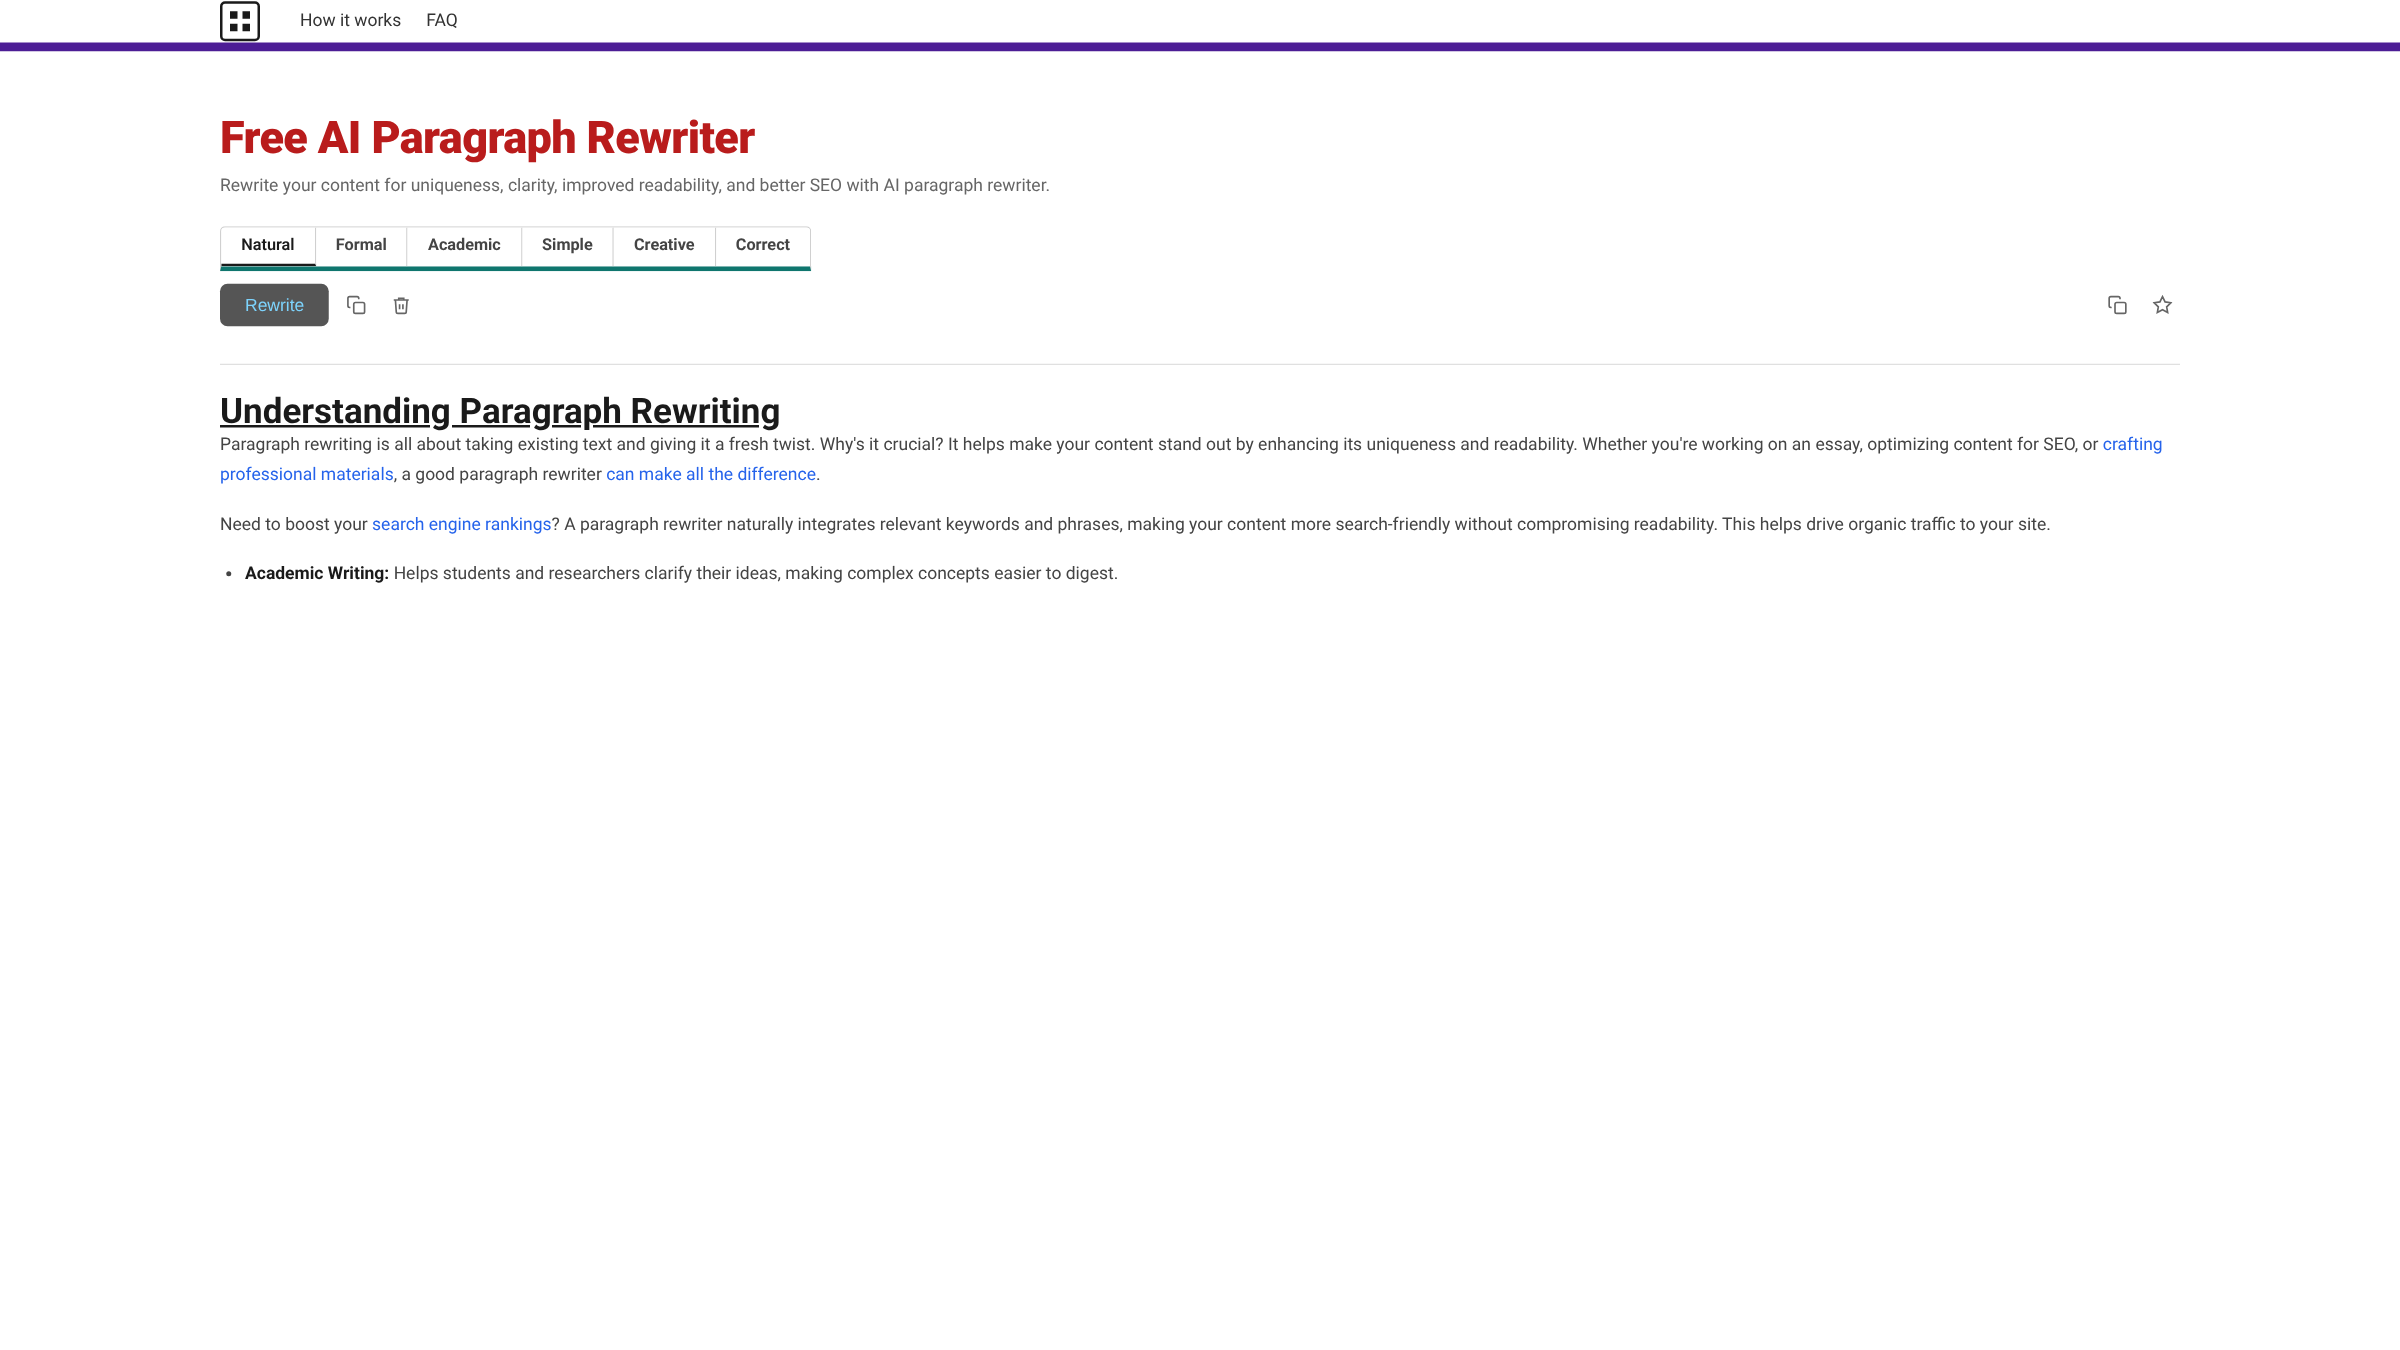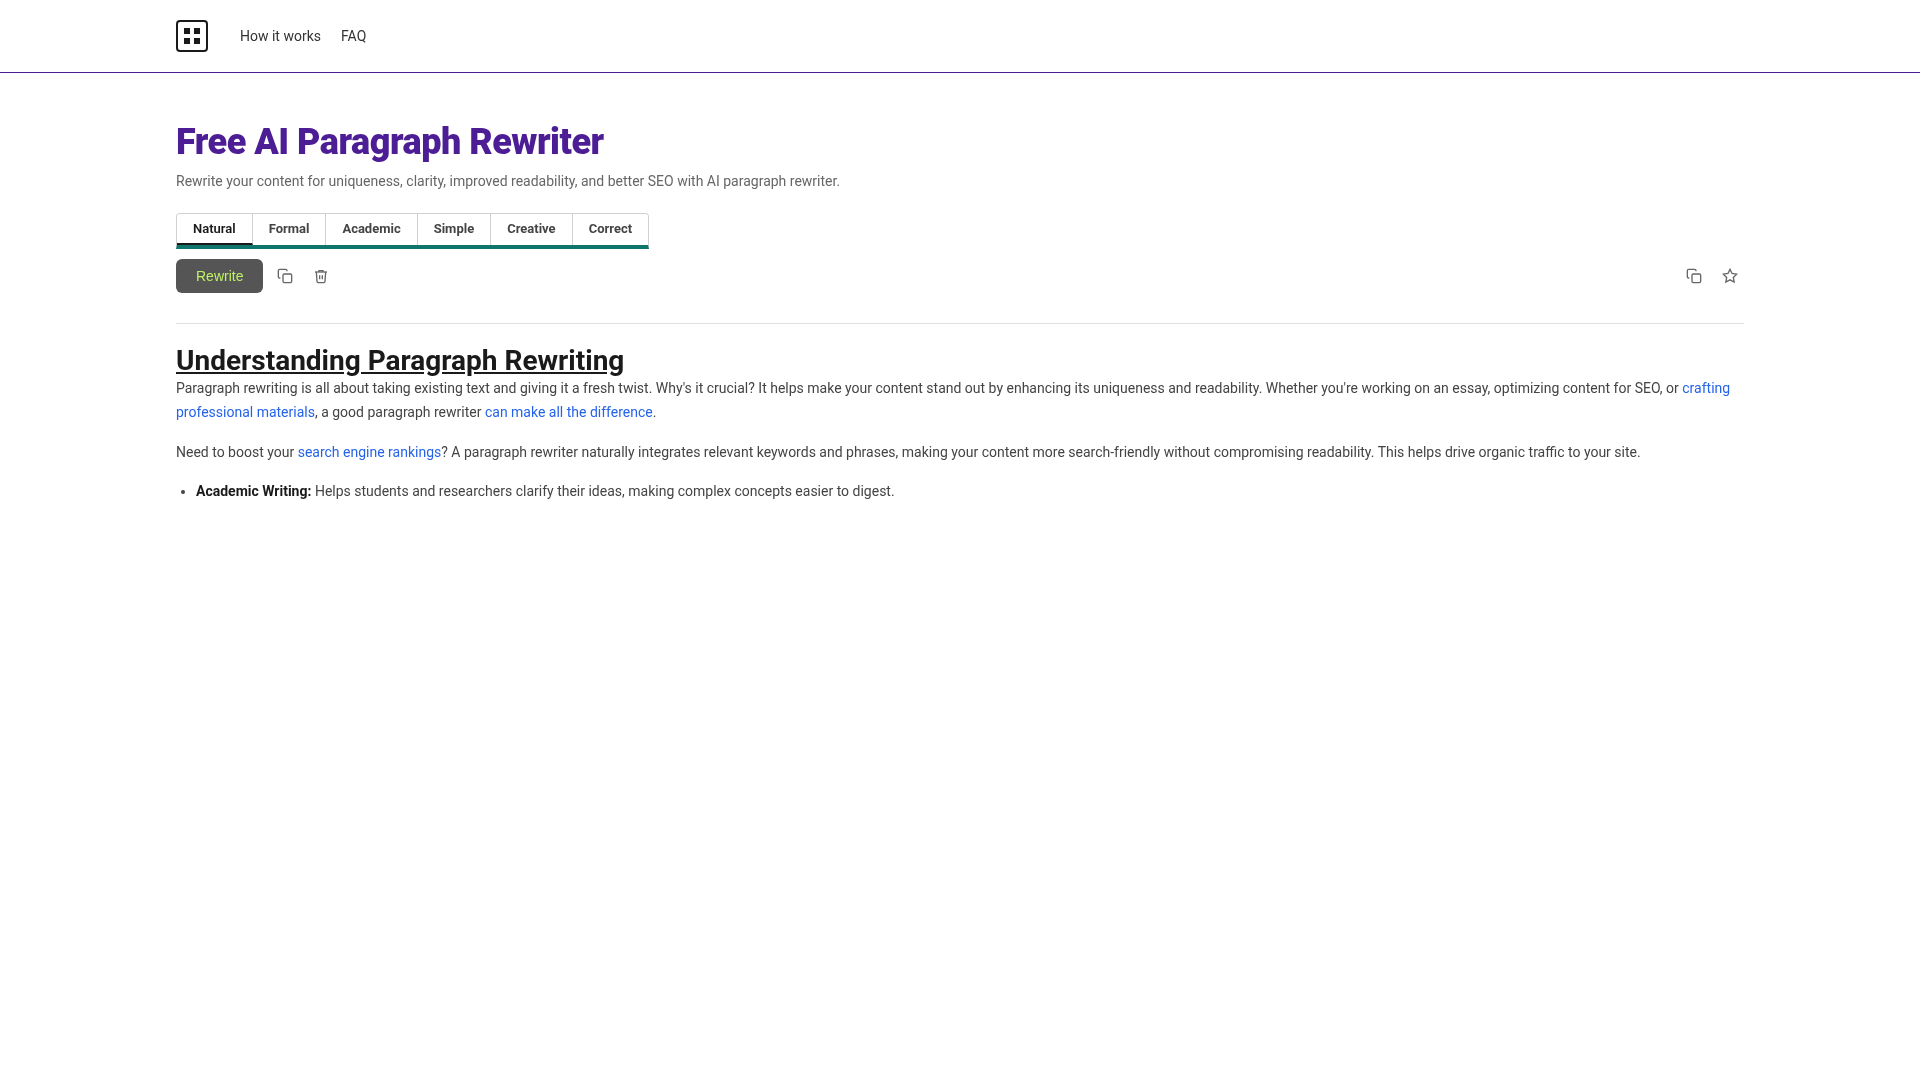"How it works" .navbar { border-bottom: 1px solid #4c1d95 -> 7px solid #4c1d95; padding: 20px 176px -> 1px 176px }
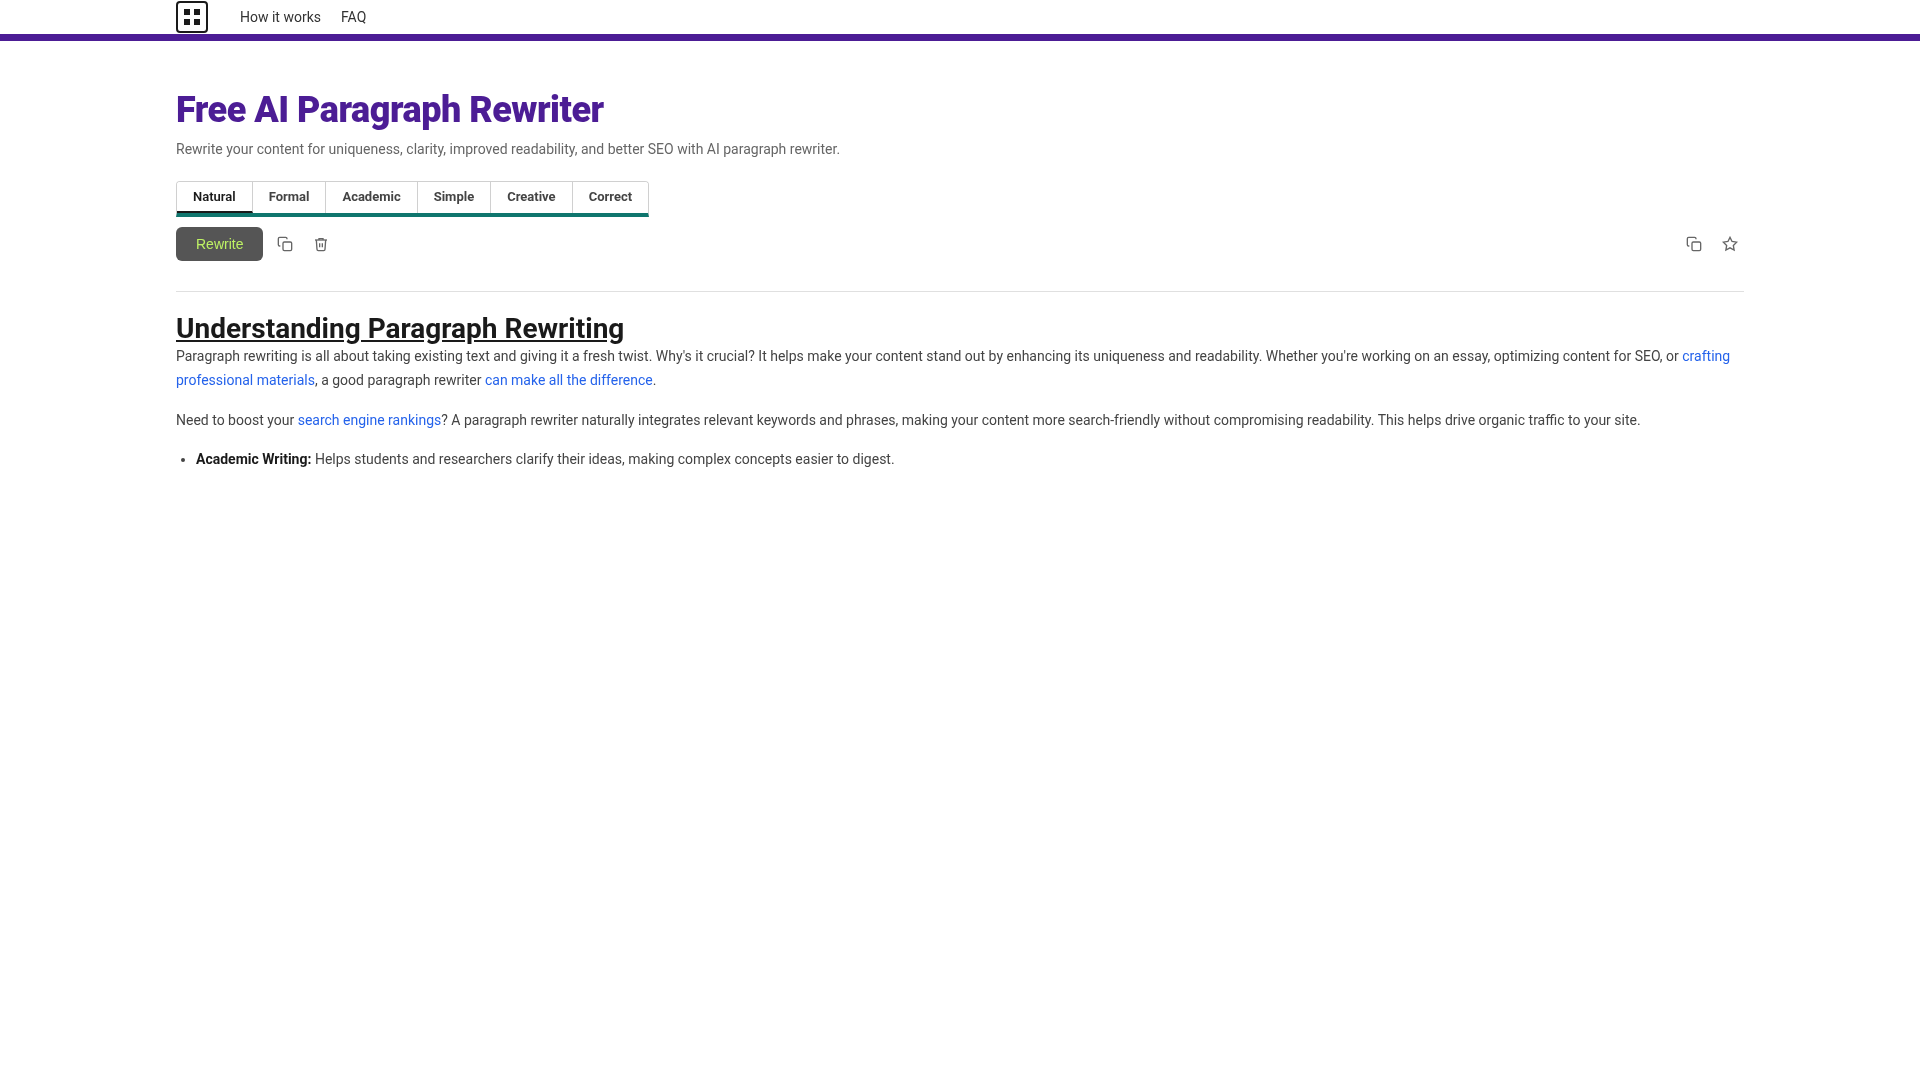"Free AI Paragraph Rewriter" .page-title { color: #4c1d95 -> #b91c1c }
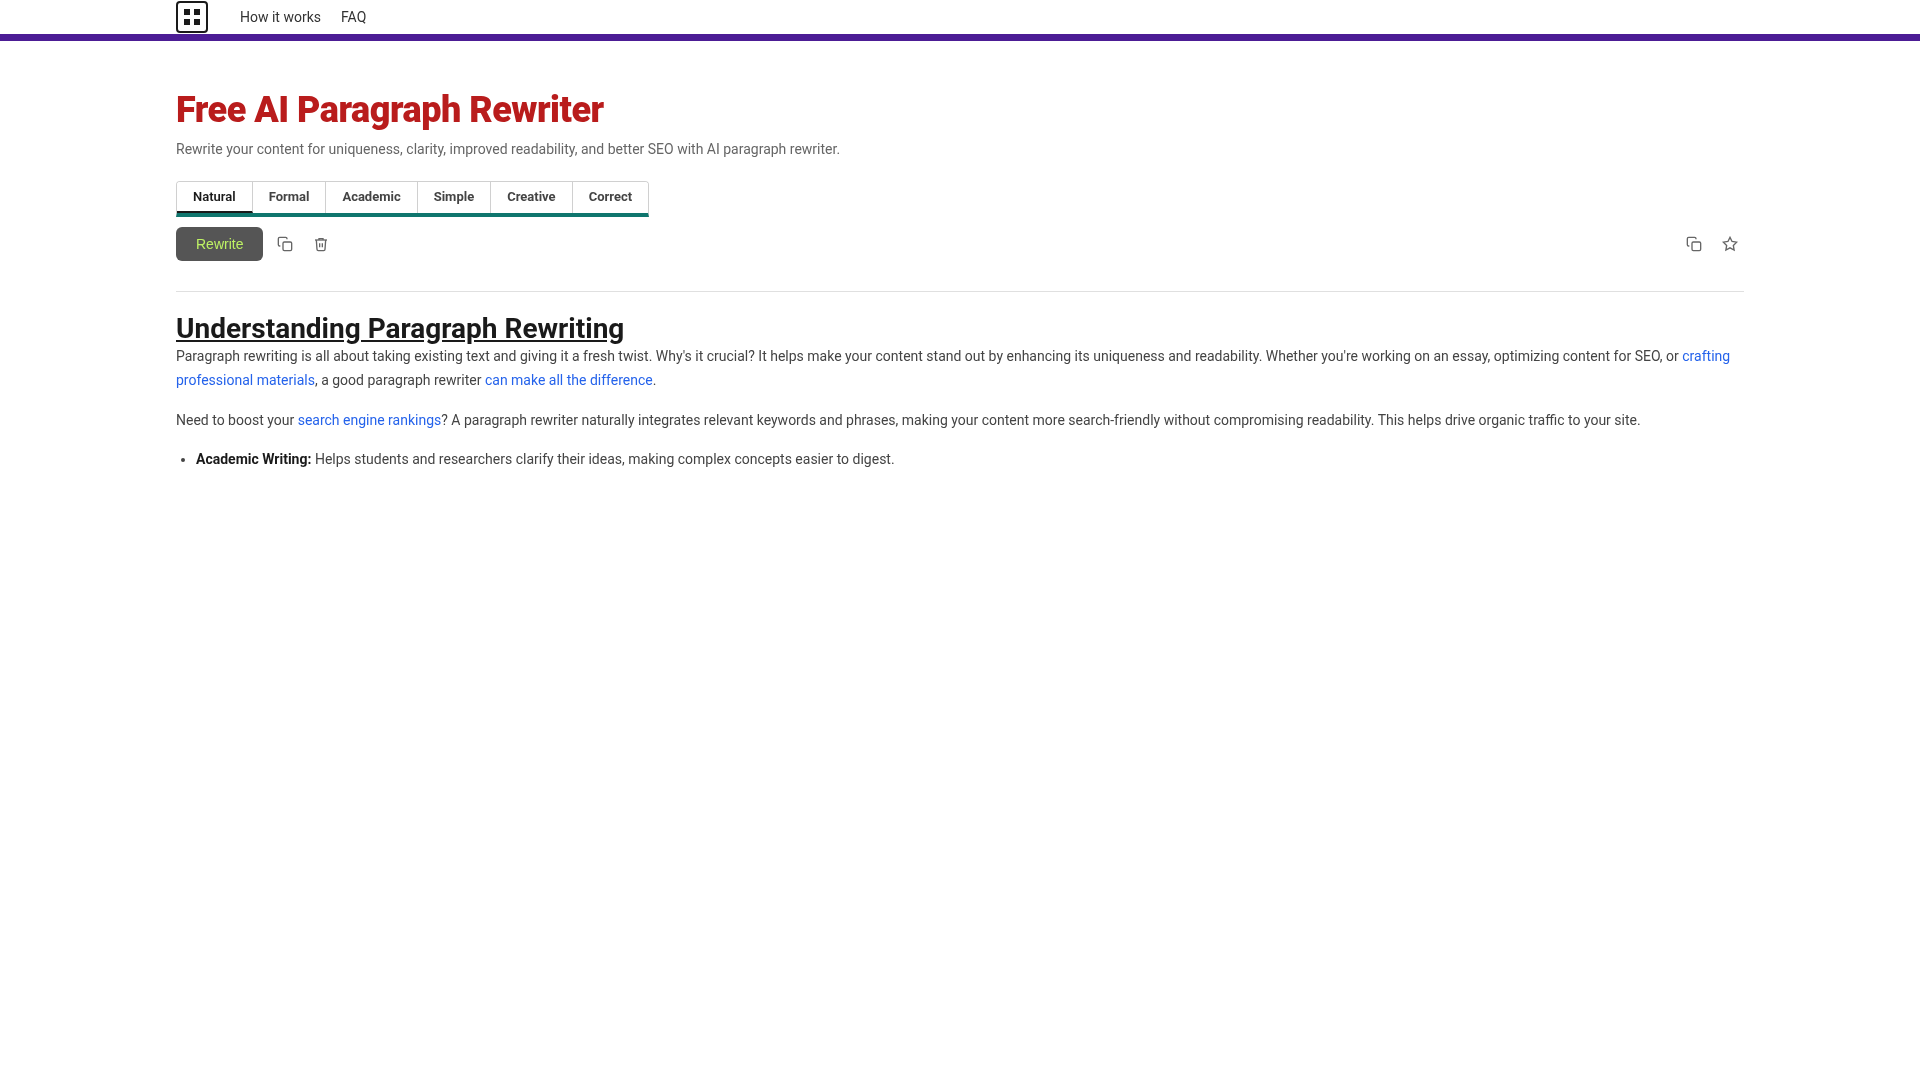"Rewrite" .btn-rewrite { color: #bef264 -> #7dd3fc }
